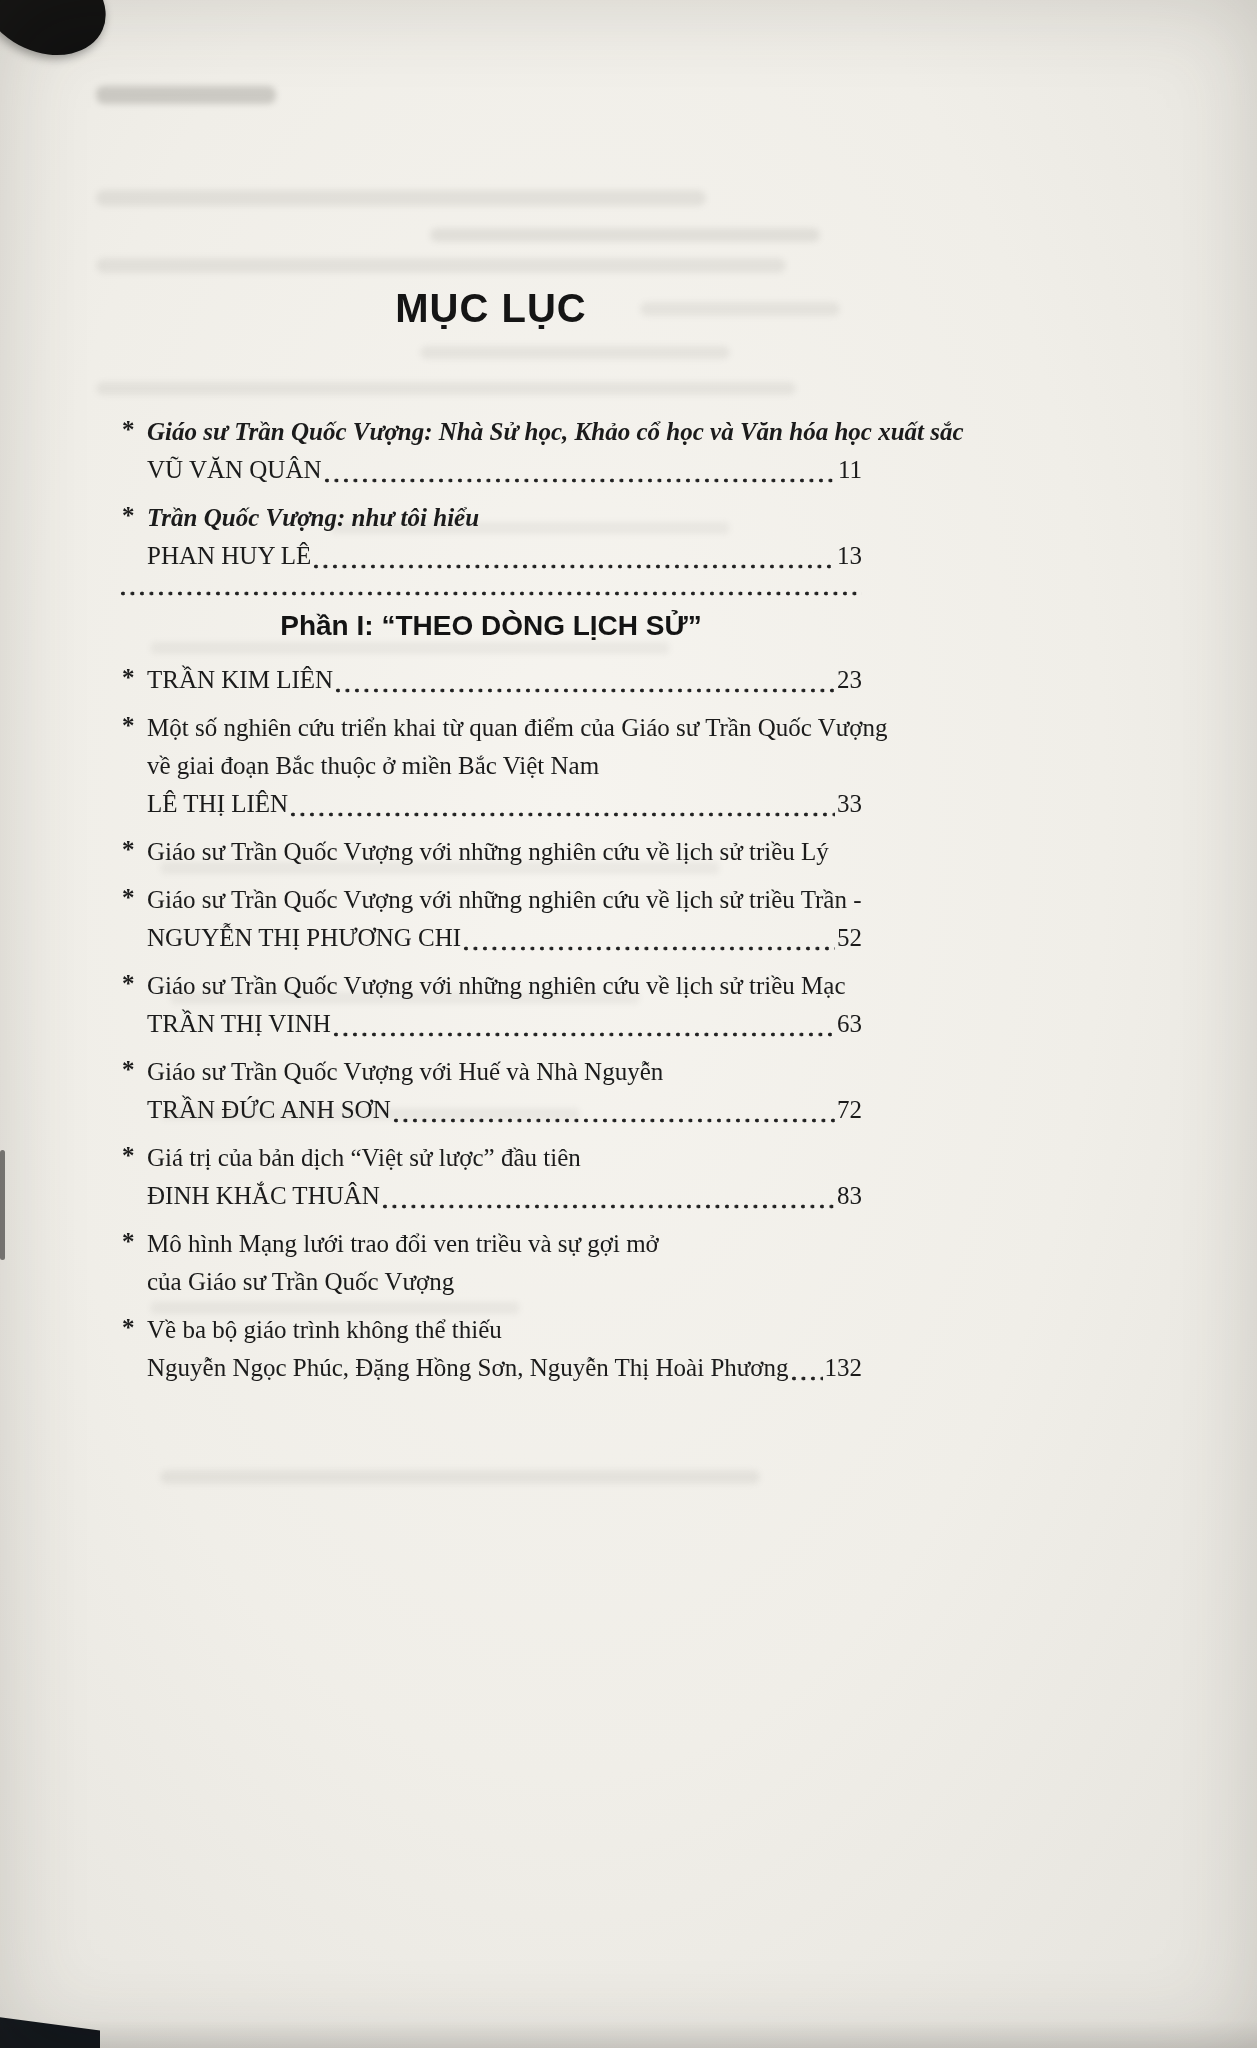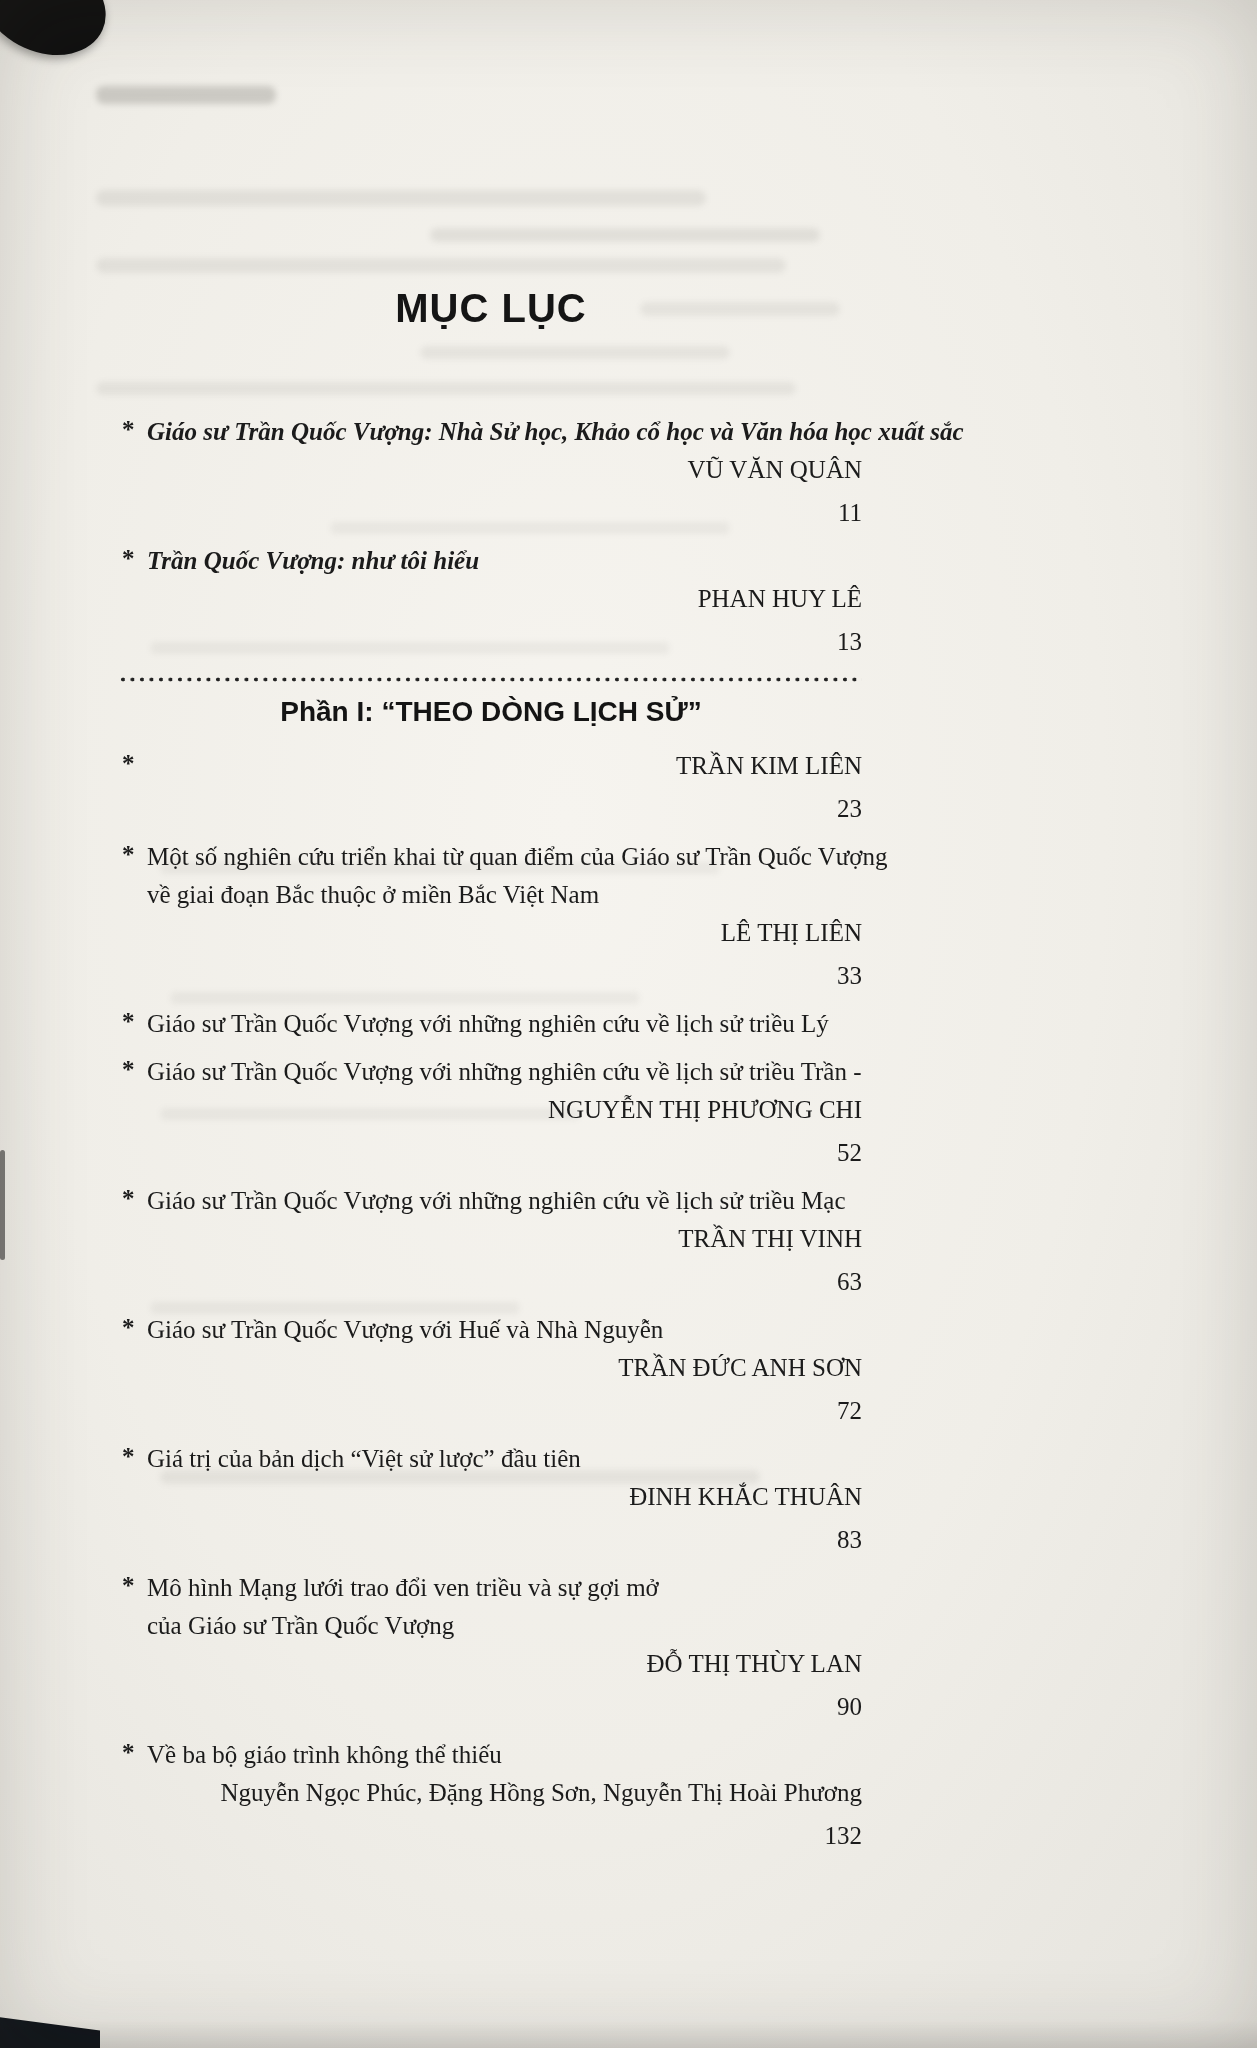"VŨ VĂN QUÂN" .author-line { flex-direction: column -> none }
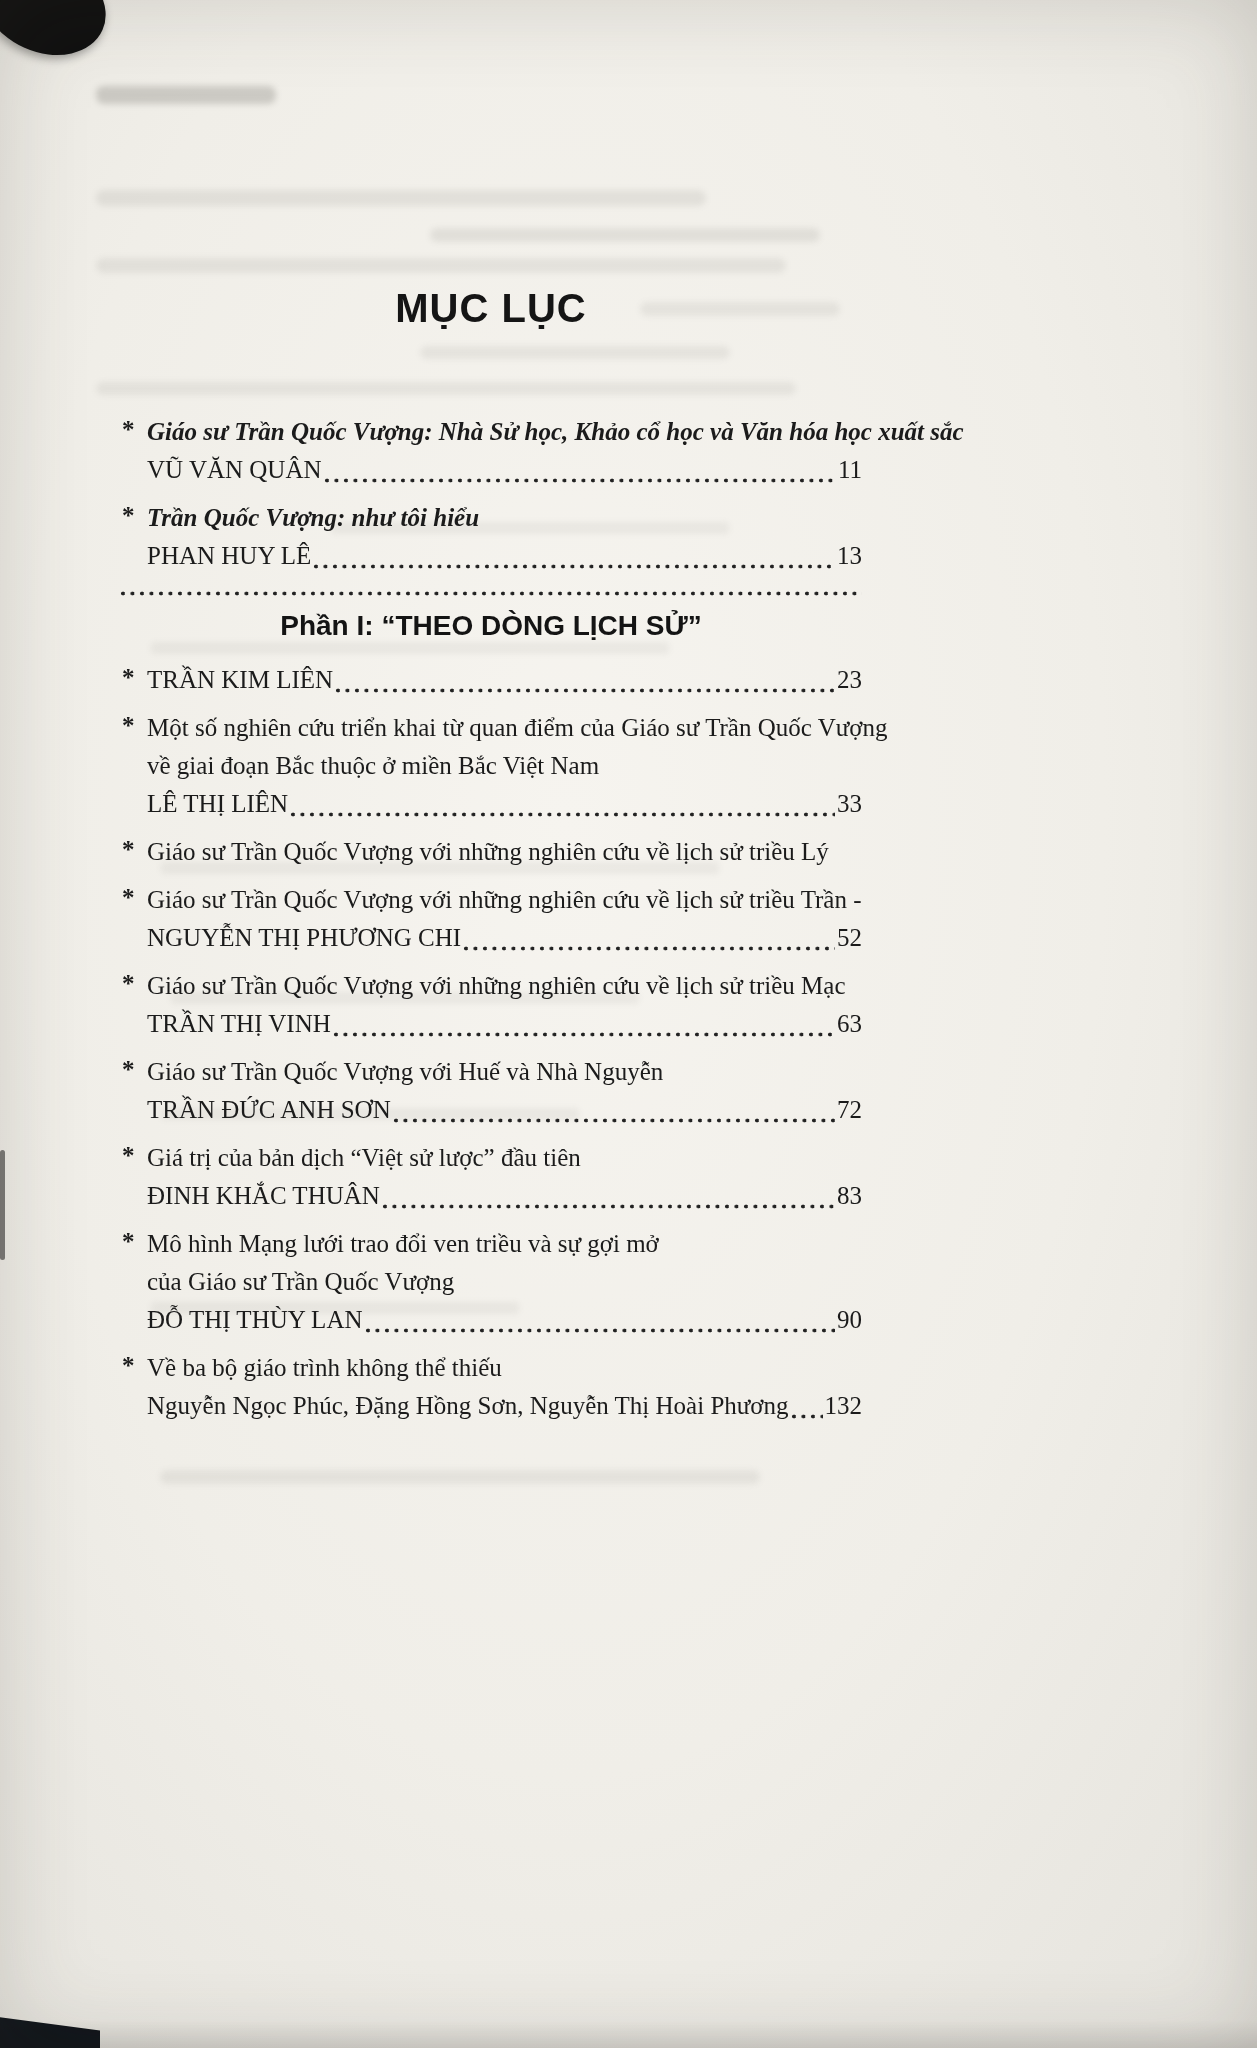"ĐỖ THỊ THÙY LAN" div.author-line { html: <div> <span>ĐỖ THỊ THÙY LAN</span> <span></span> <span>90</span> </div> -> none }
